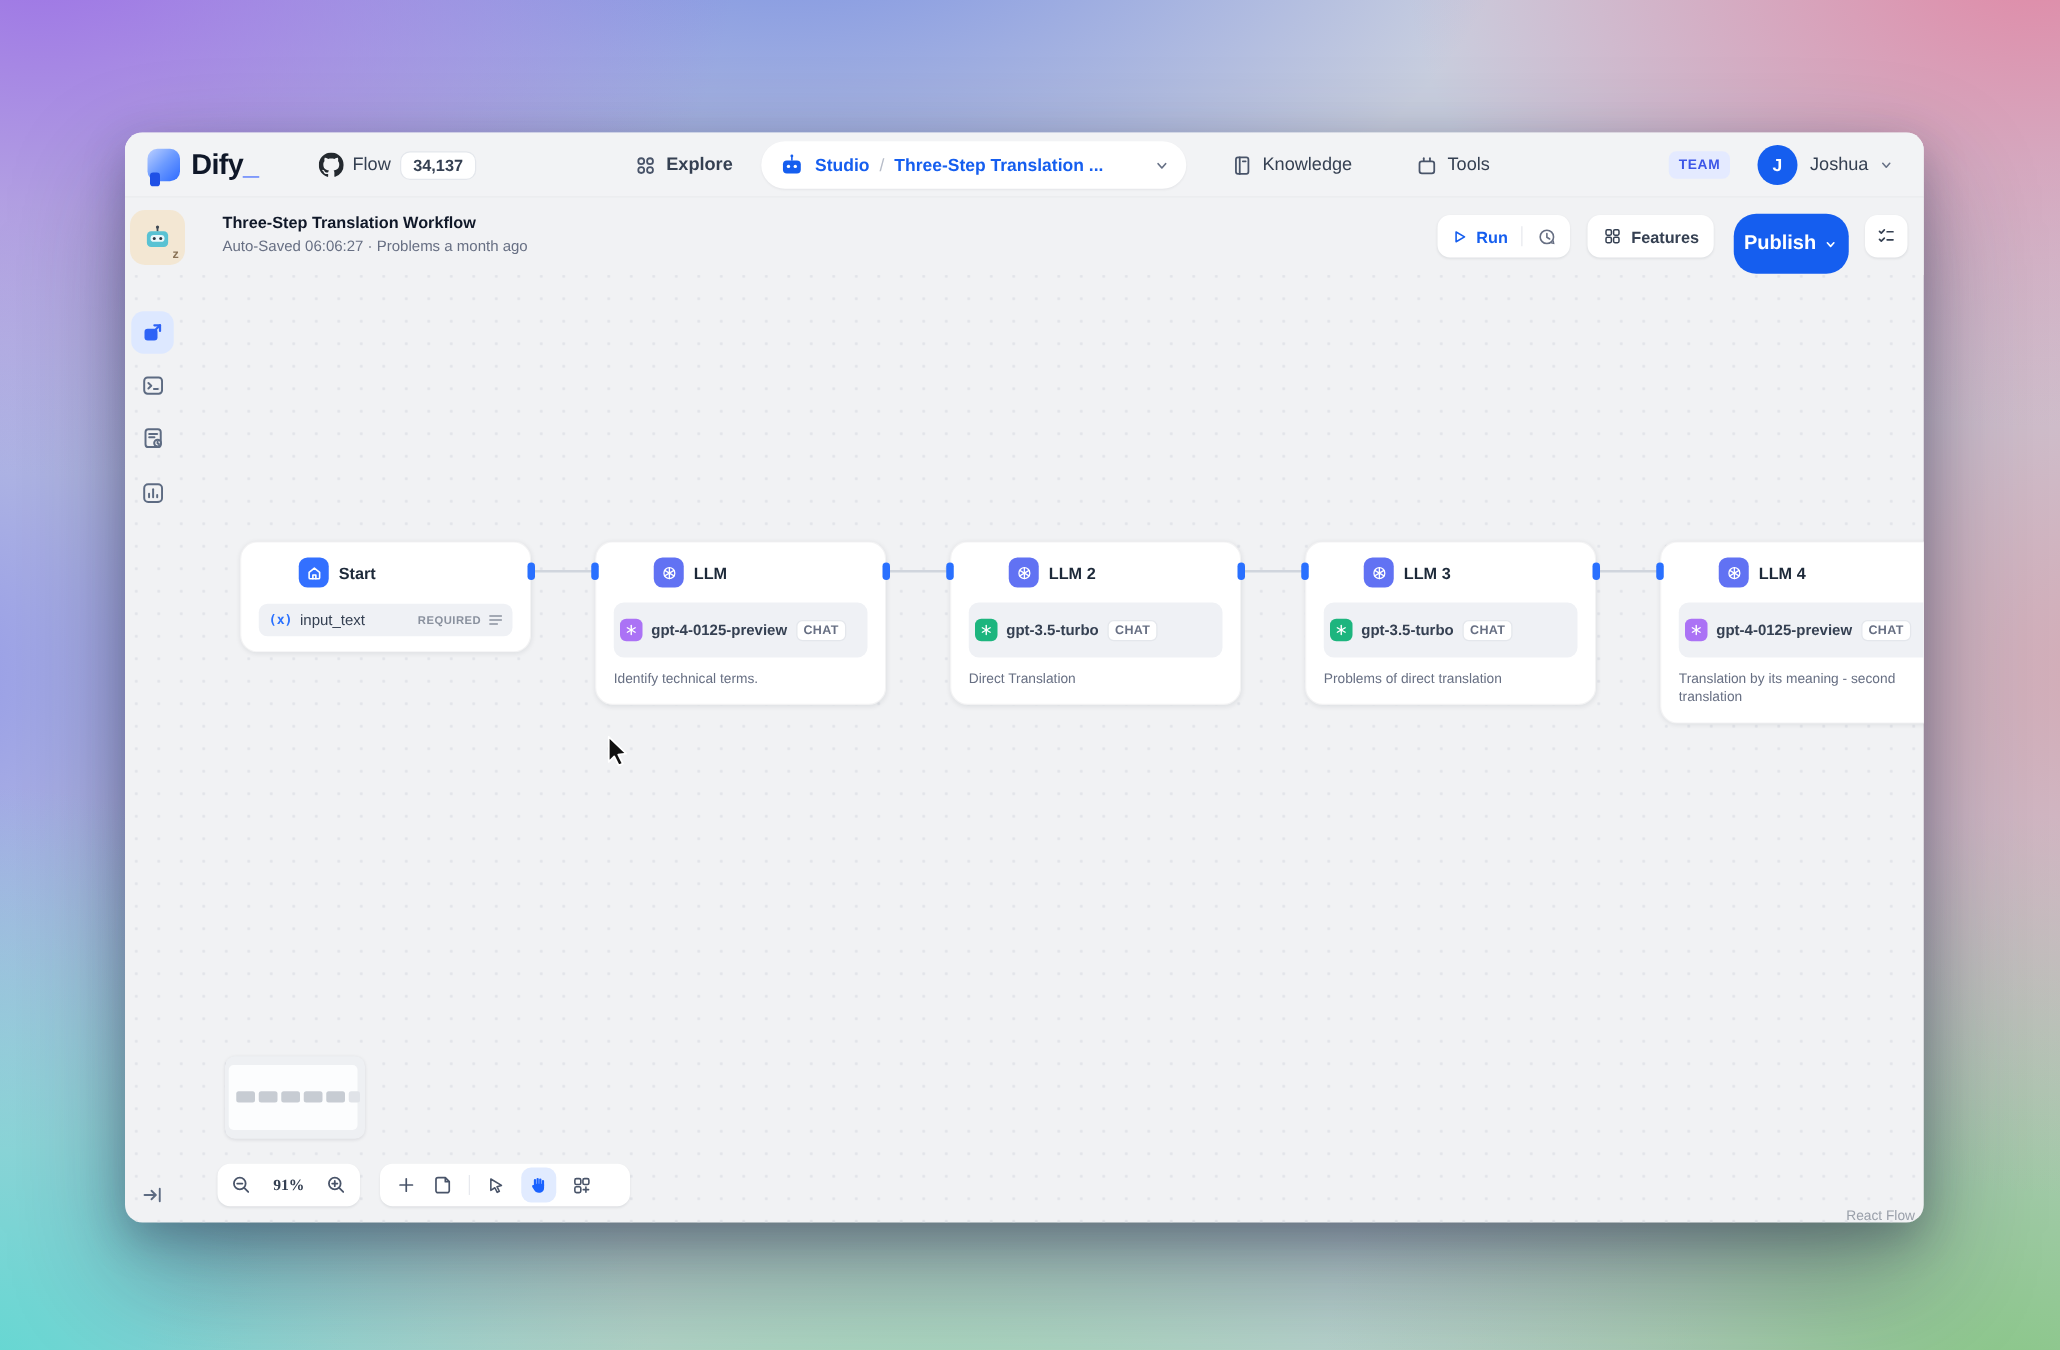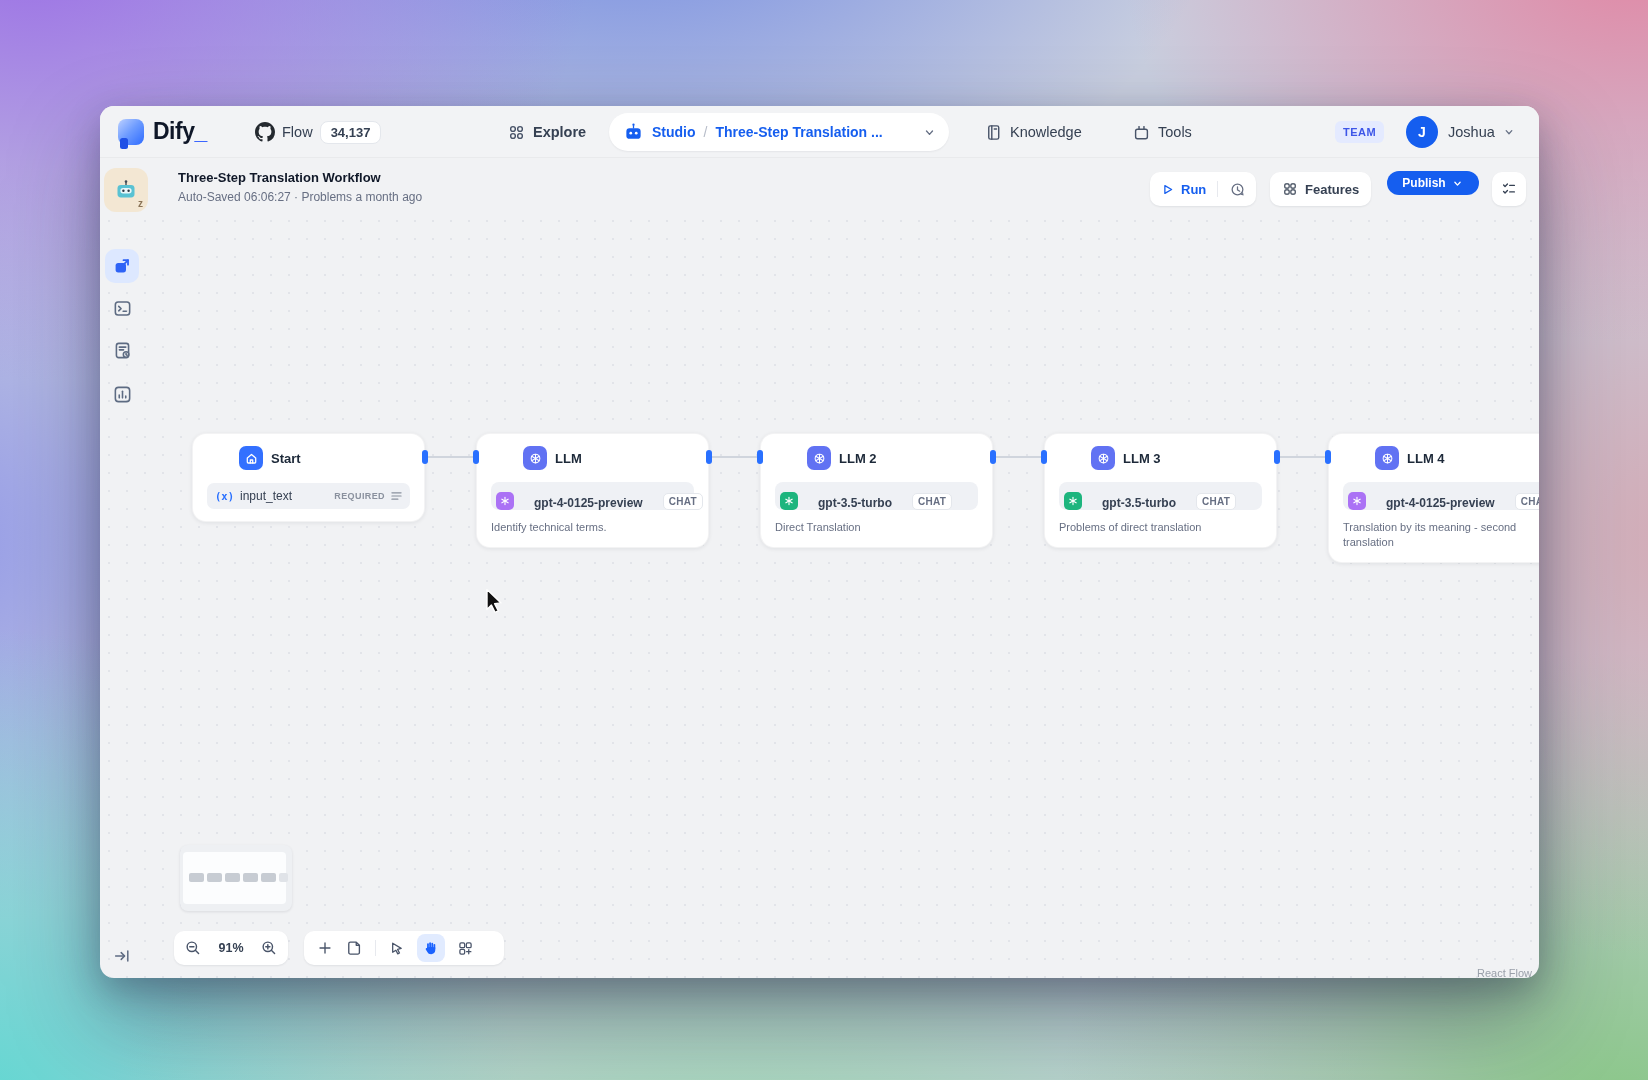"Publish" .publish-btn { font-size: 12px -> 16px; height: 24px -> 48px }
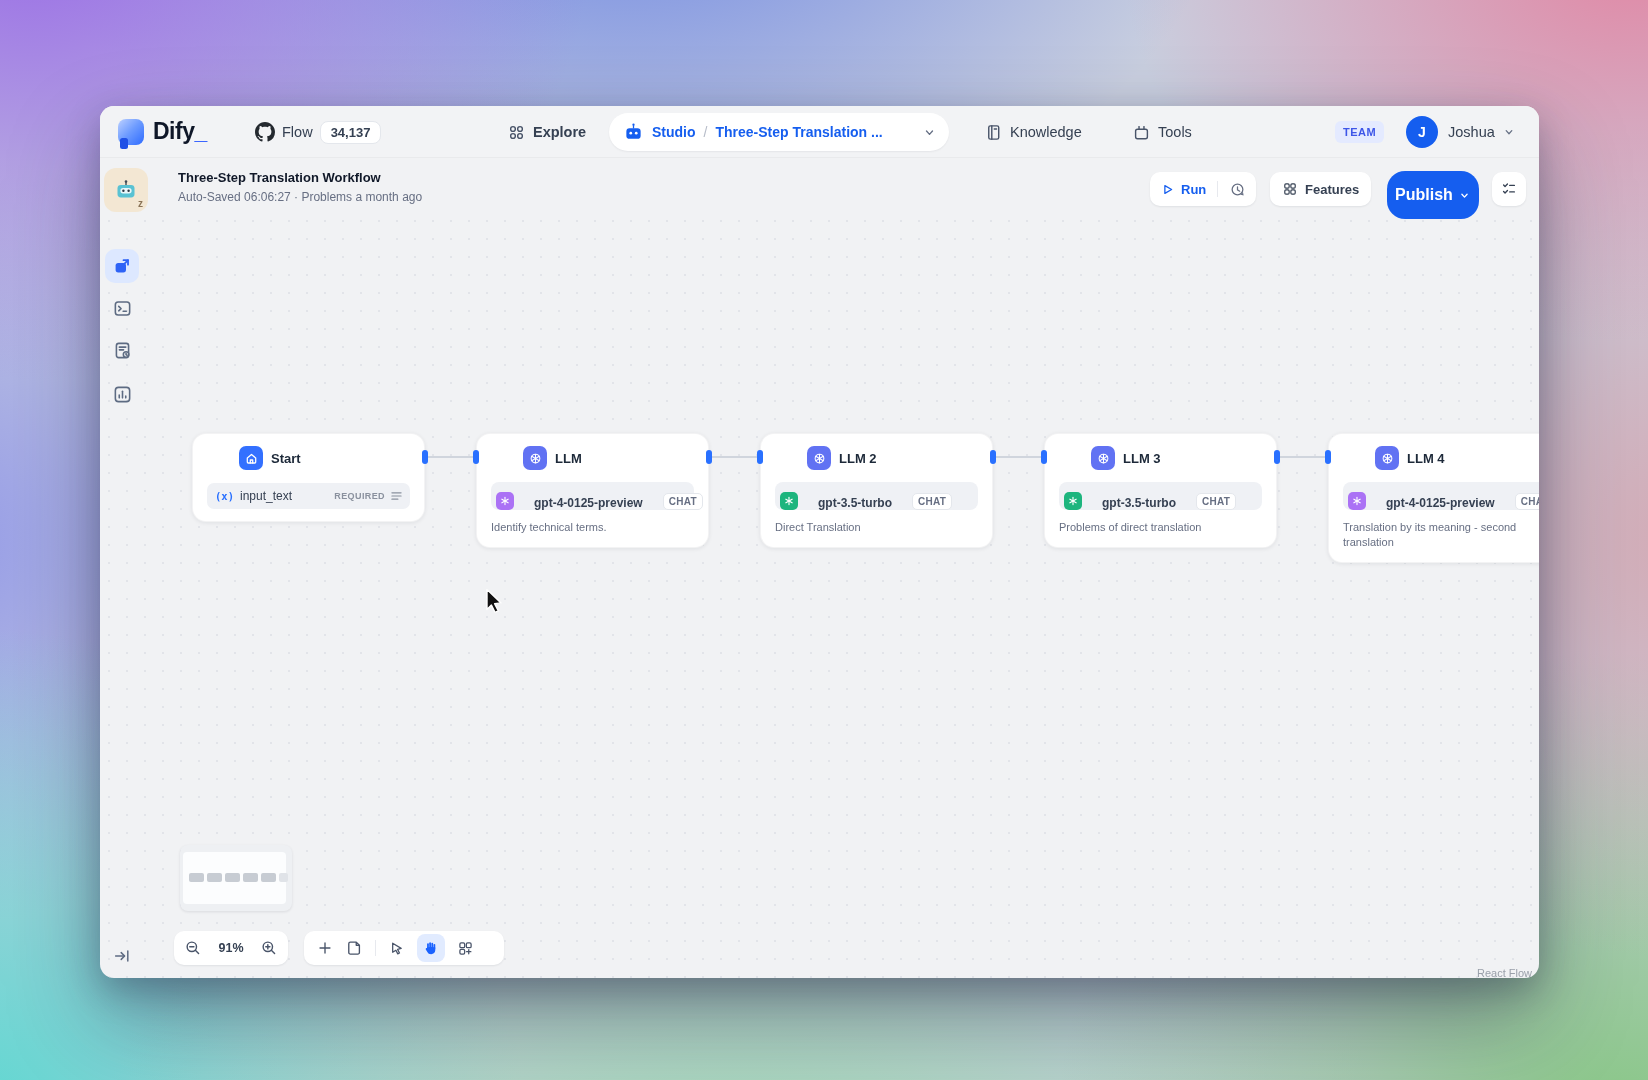"gpt-4-0125-preview" .model-row { align-items: flex-end -> center; gap: 20px -> 7px; height: 28px -> 44px }
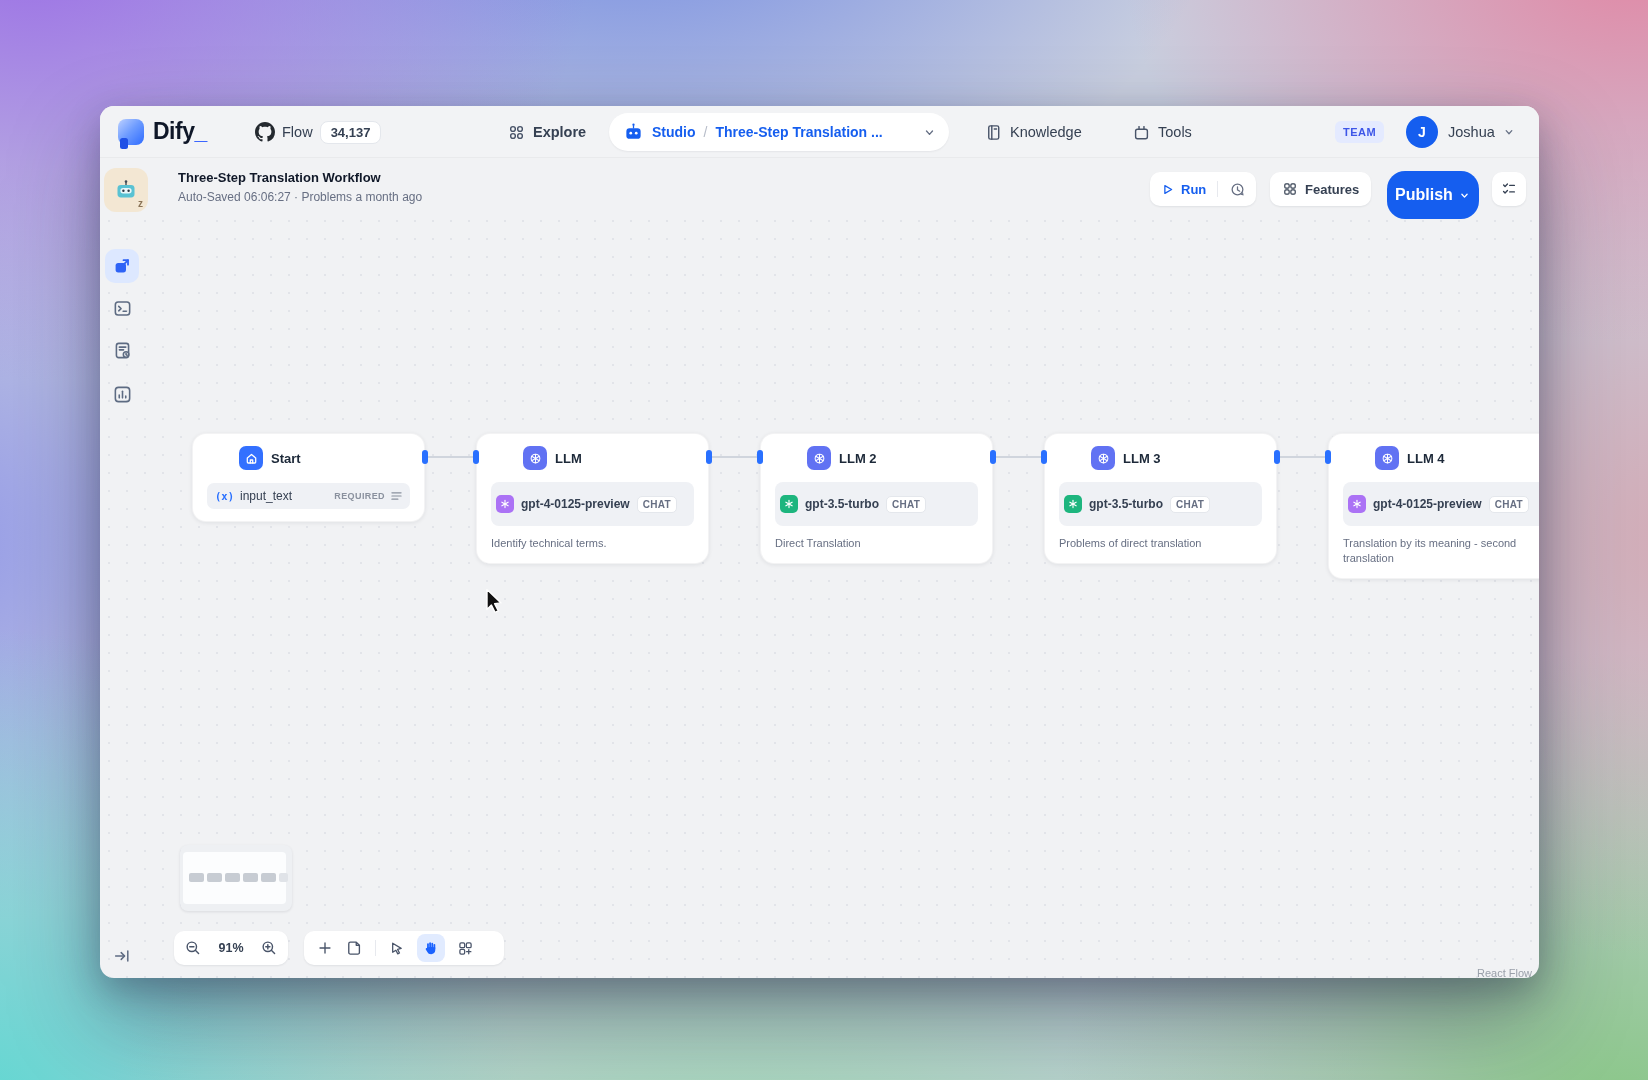"91%" .zoom-pill { font-family: none -> Liberation Serif, serif }
